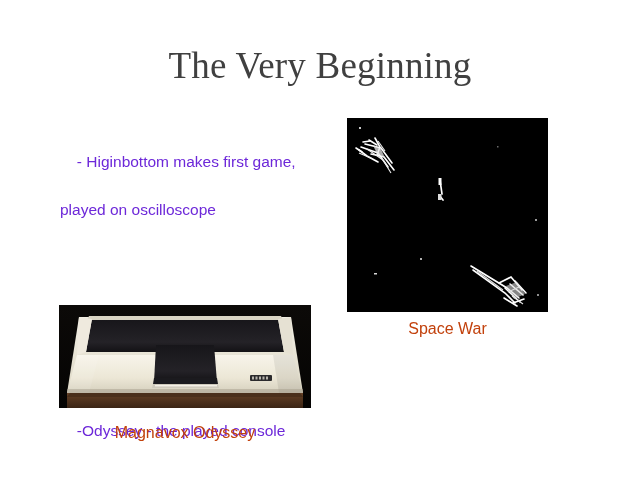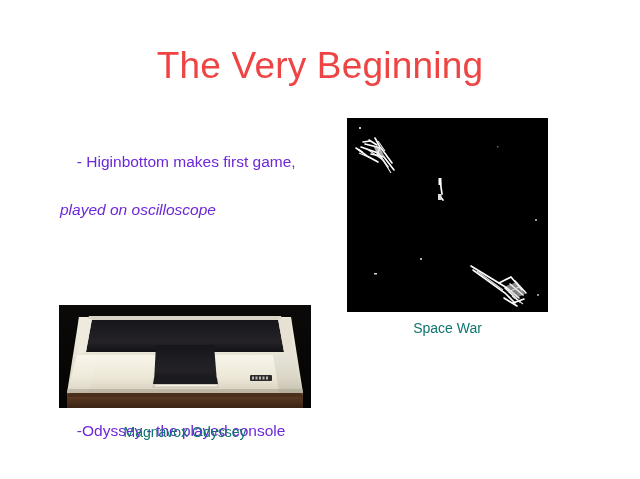"The Very Beginning" .slide-title { color: #ef4444 -> #404040; font-family: none -> Liberation Serif, serif }
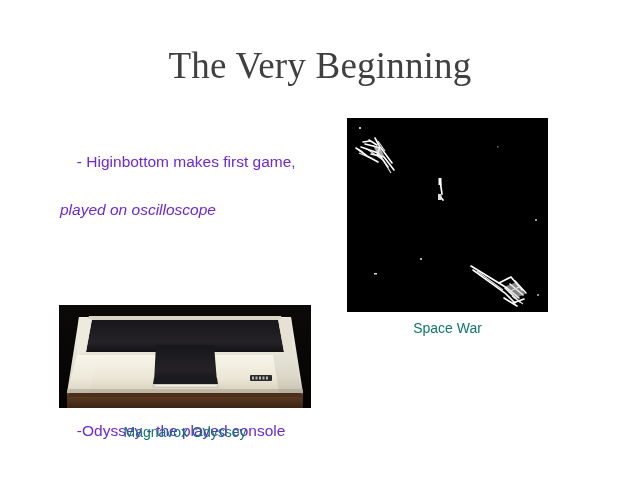"played on oscilloscope" .bullet .l2 { font-style: italic -> none }
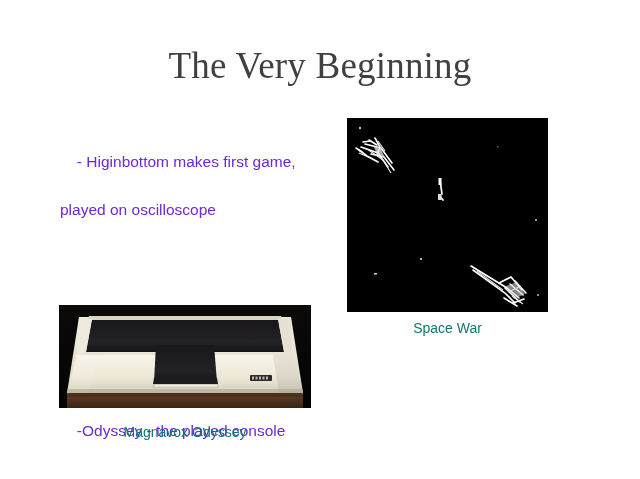"Space War" .caption { color: #0f766e -> #c2410c; font-size: 14px -> 16px }
